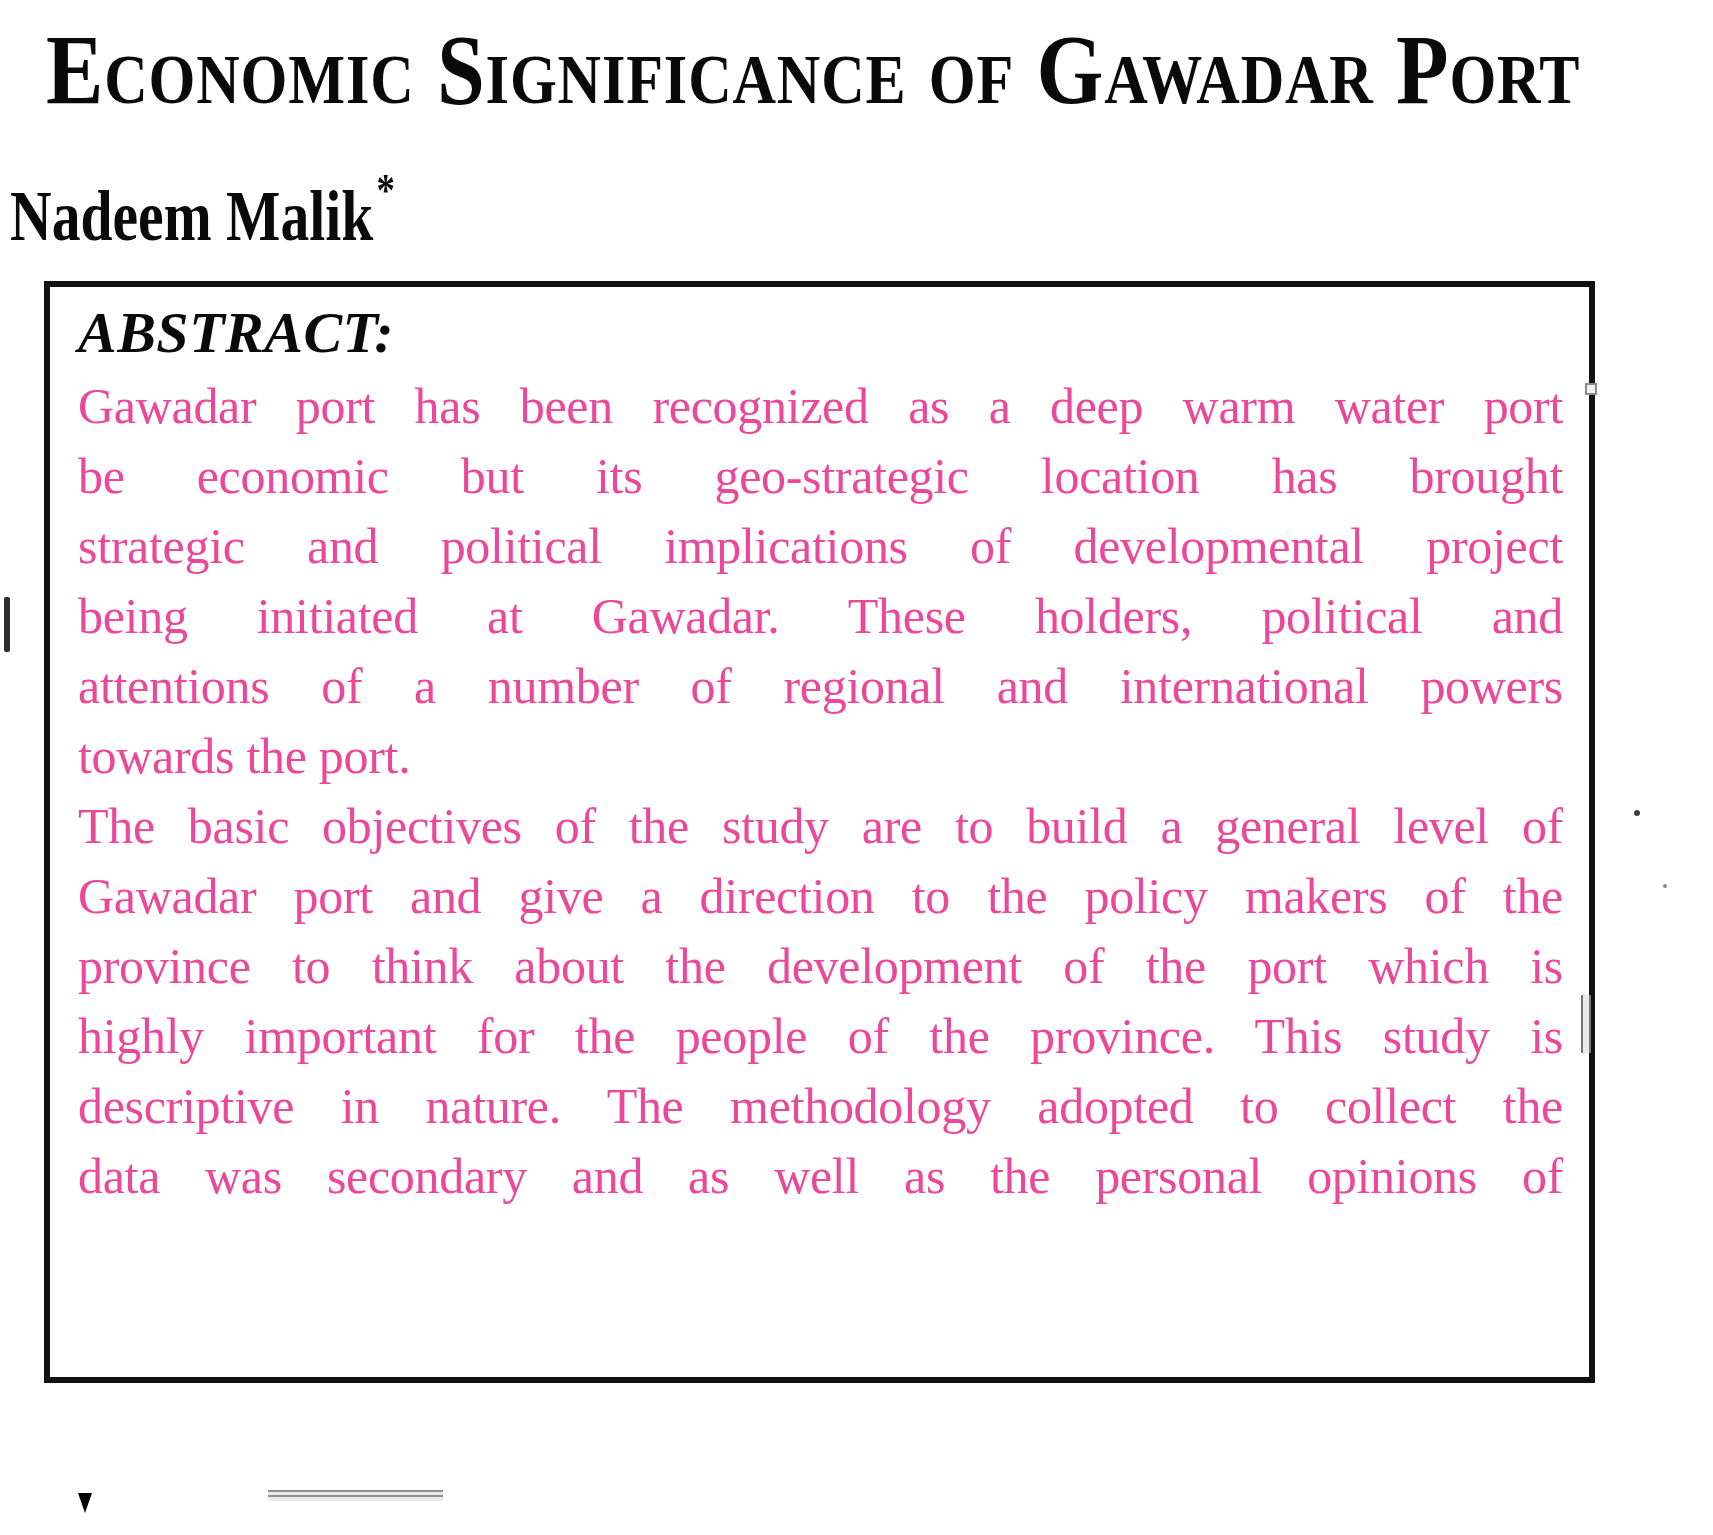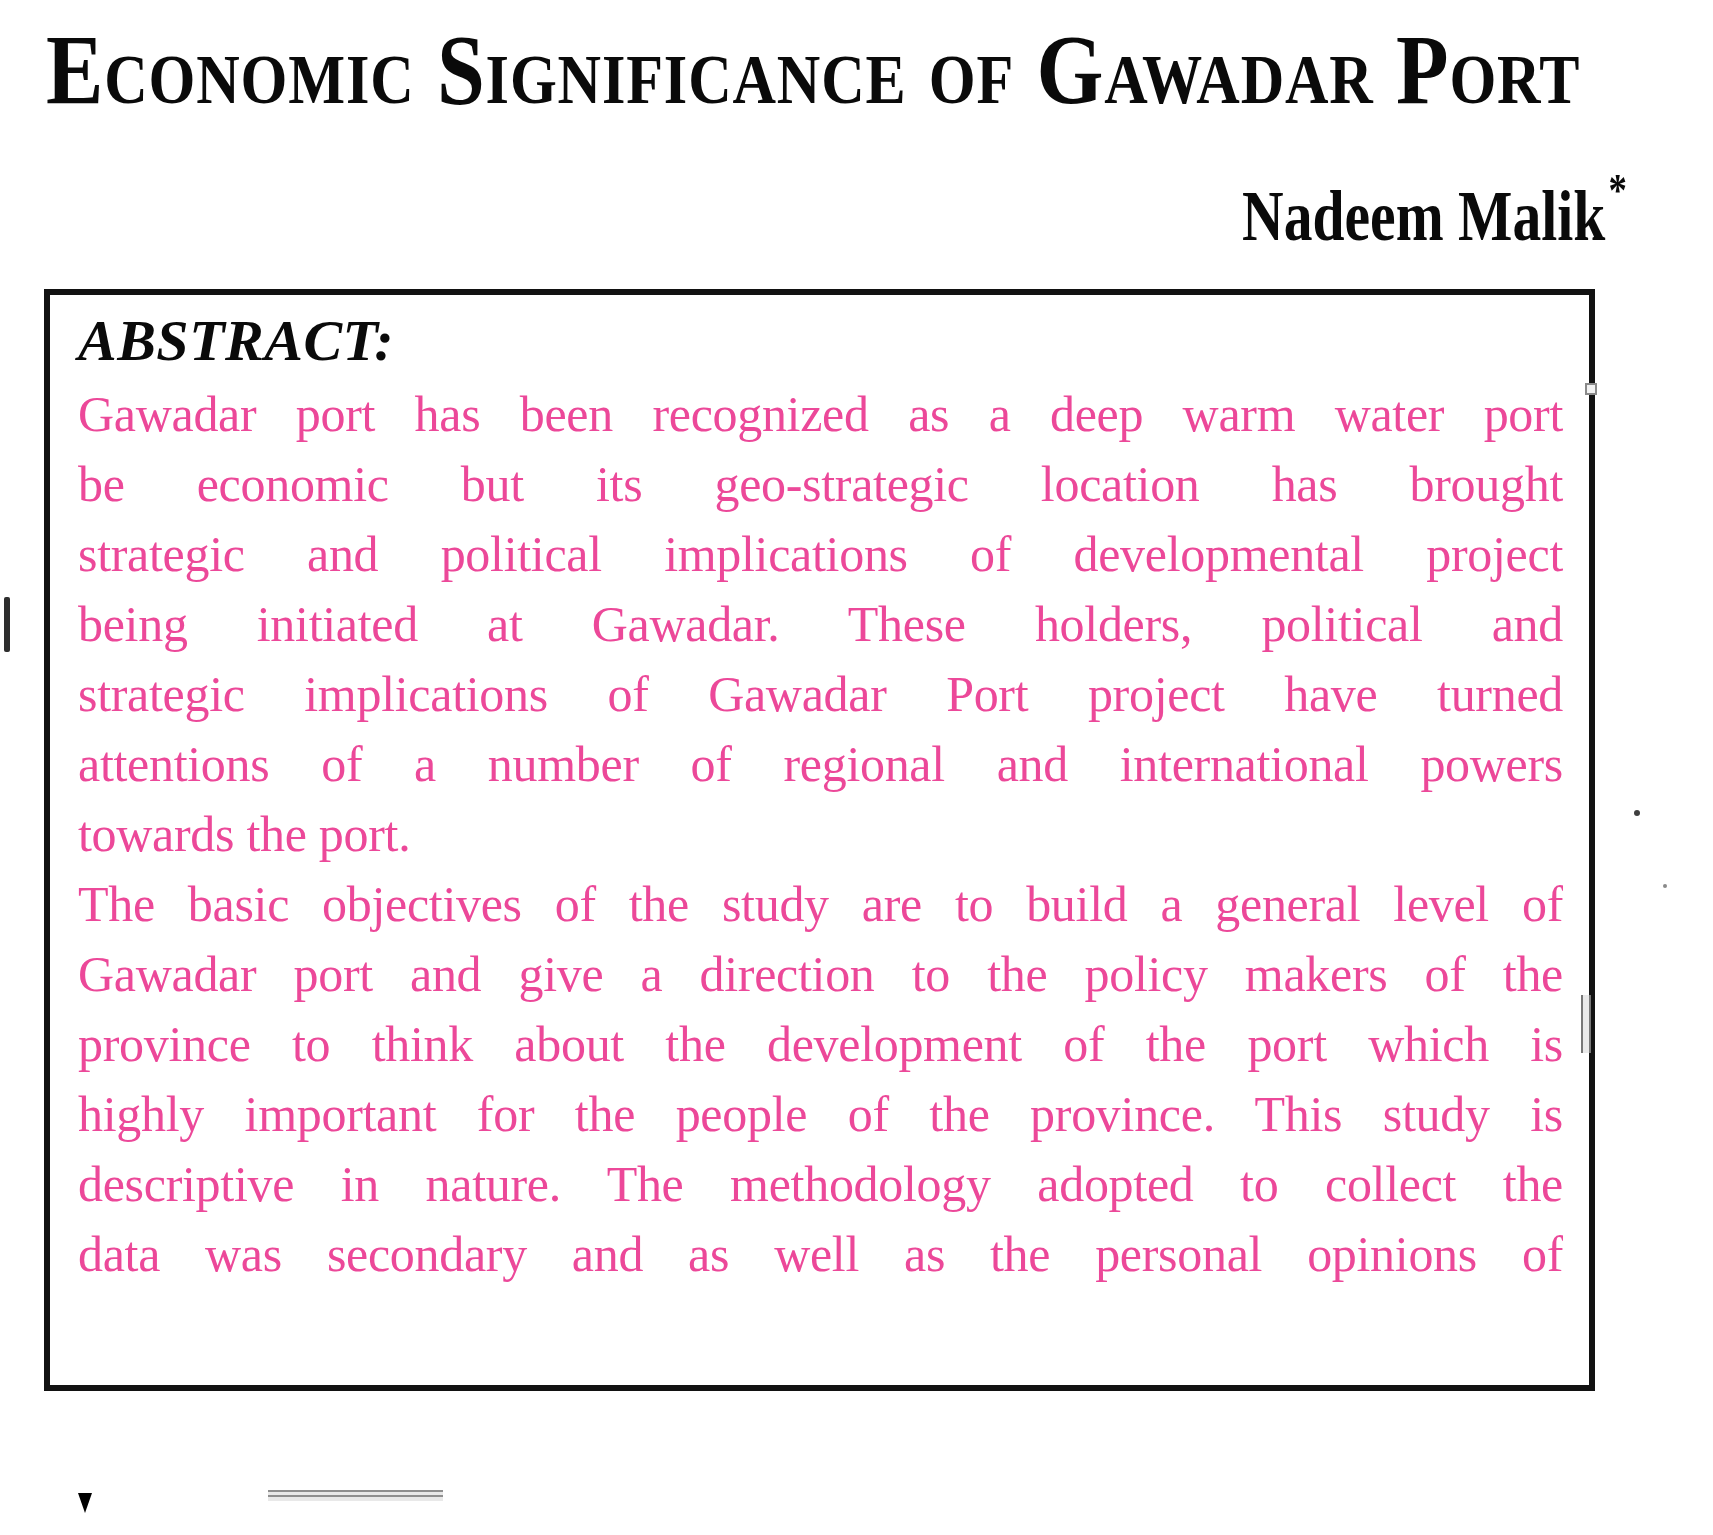"Nadeem Malik*" .author-row { text-align: right -> left }
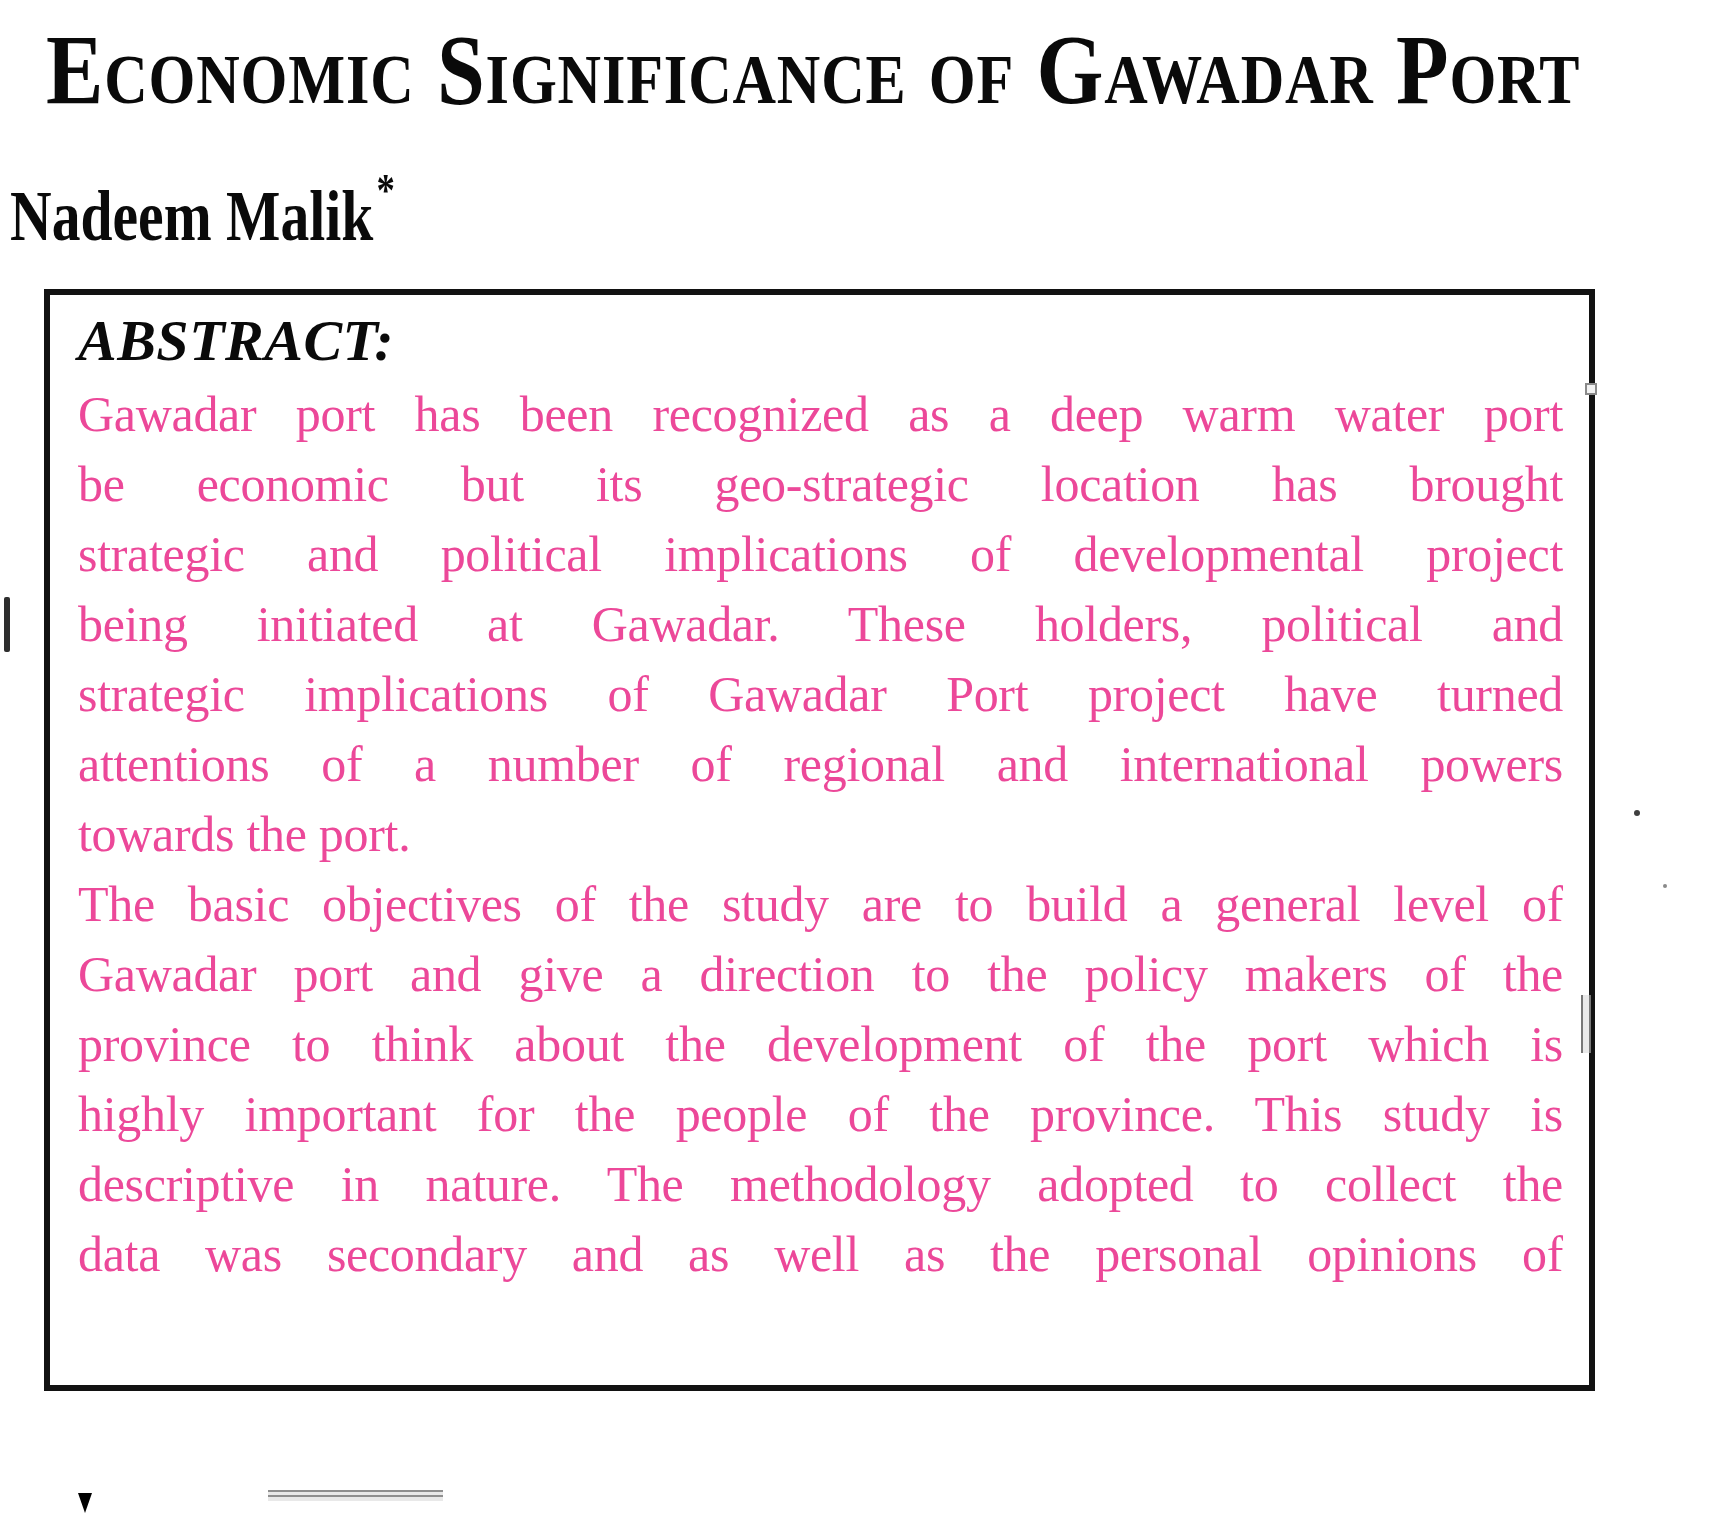"ABSTRACT:" .abstract-box { margin-top: 8px -> none }
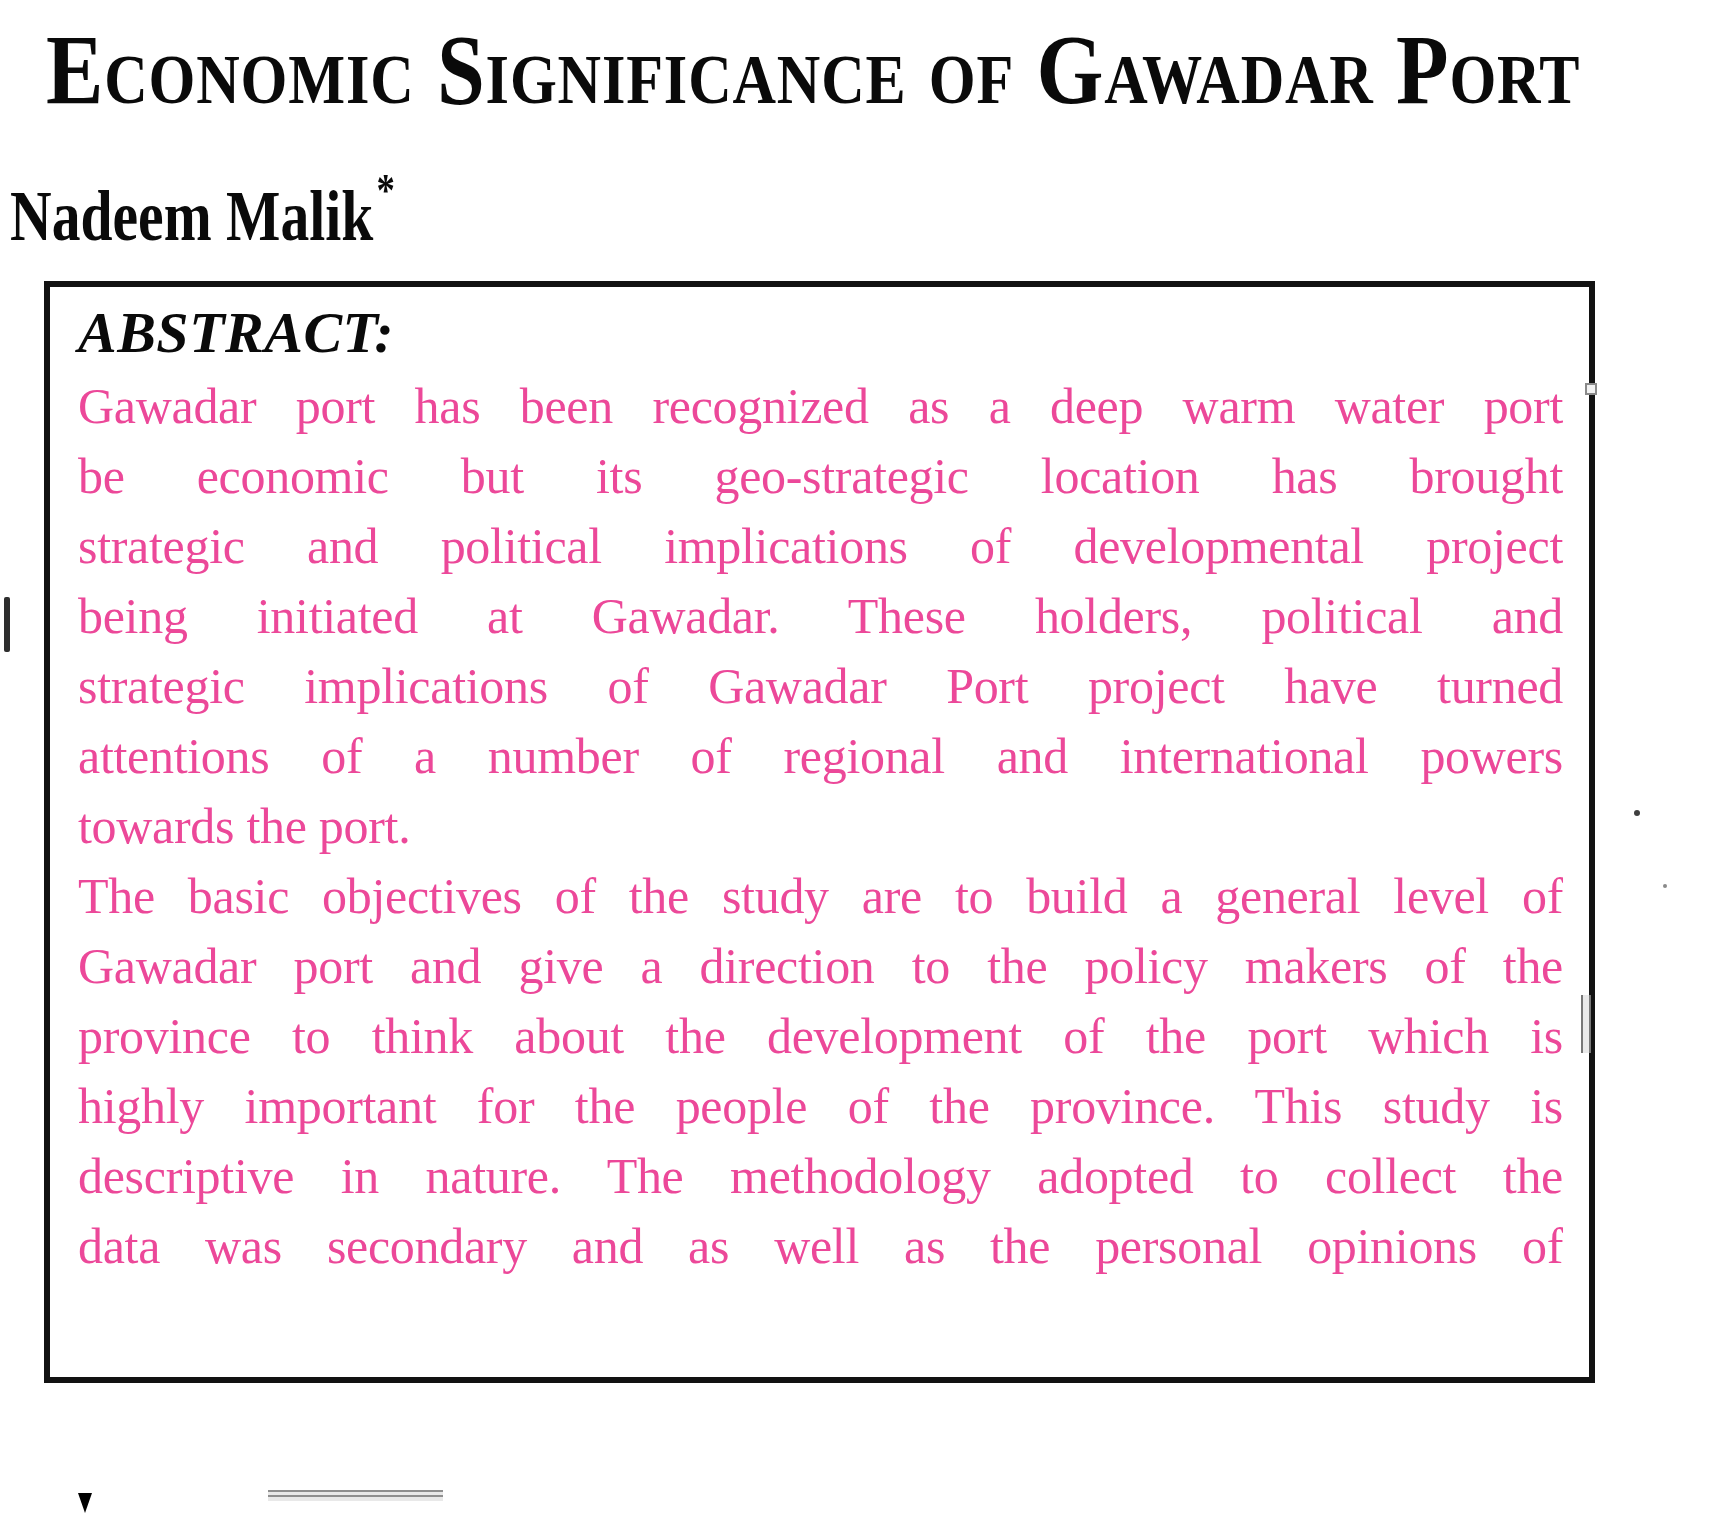"strategic implications of Gawadar Port" div.line { html: <div>strategic implications of Gawadar Port project have turned</div> -> none }
